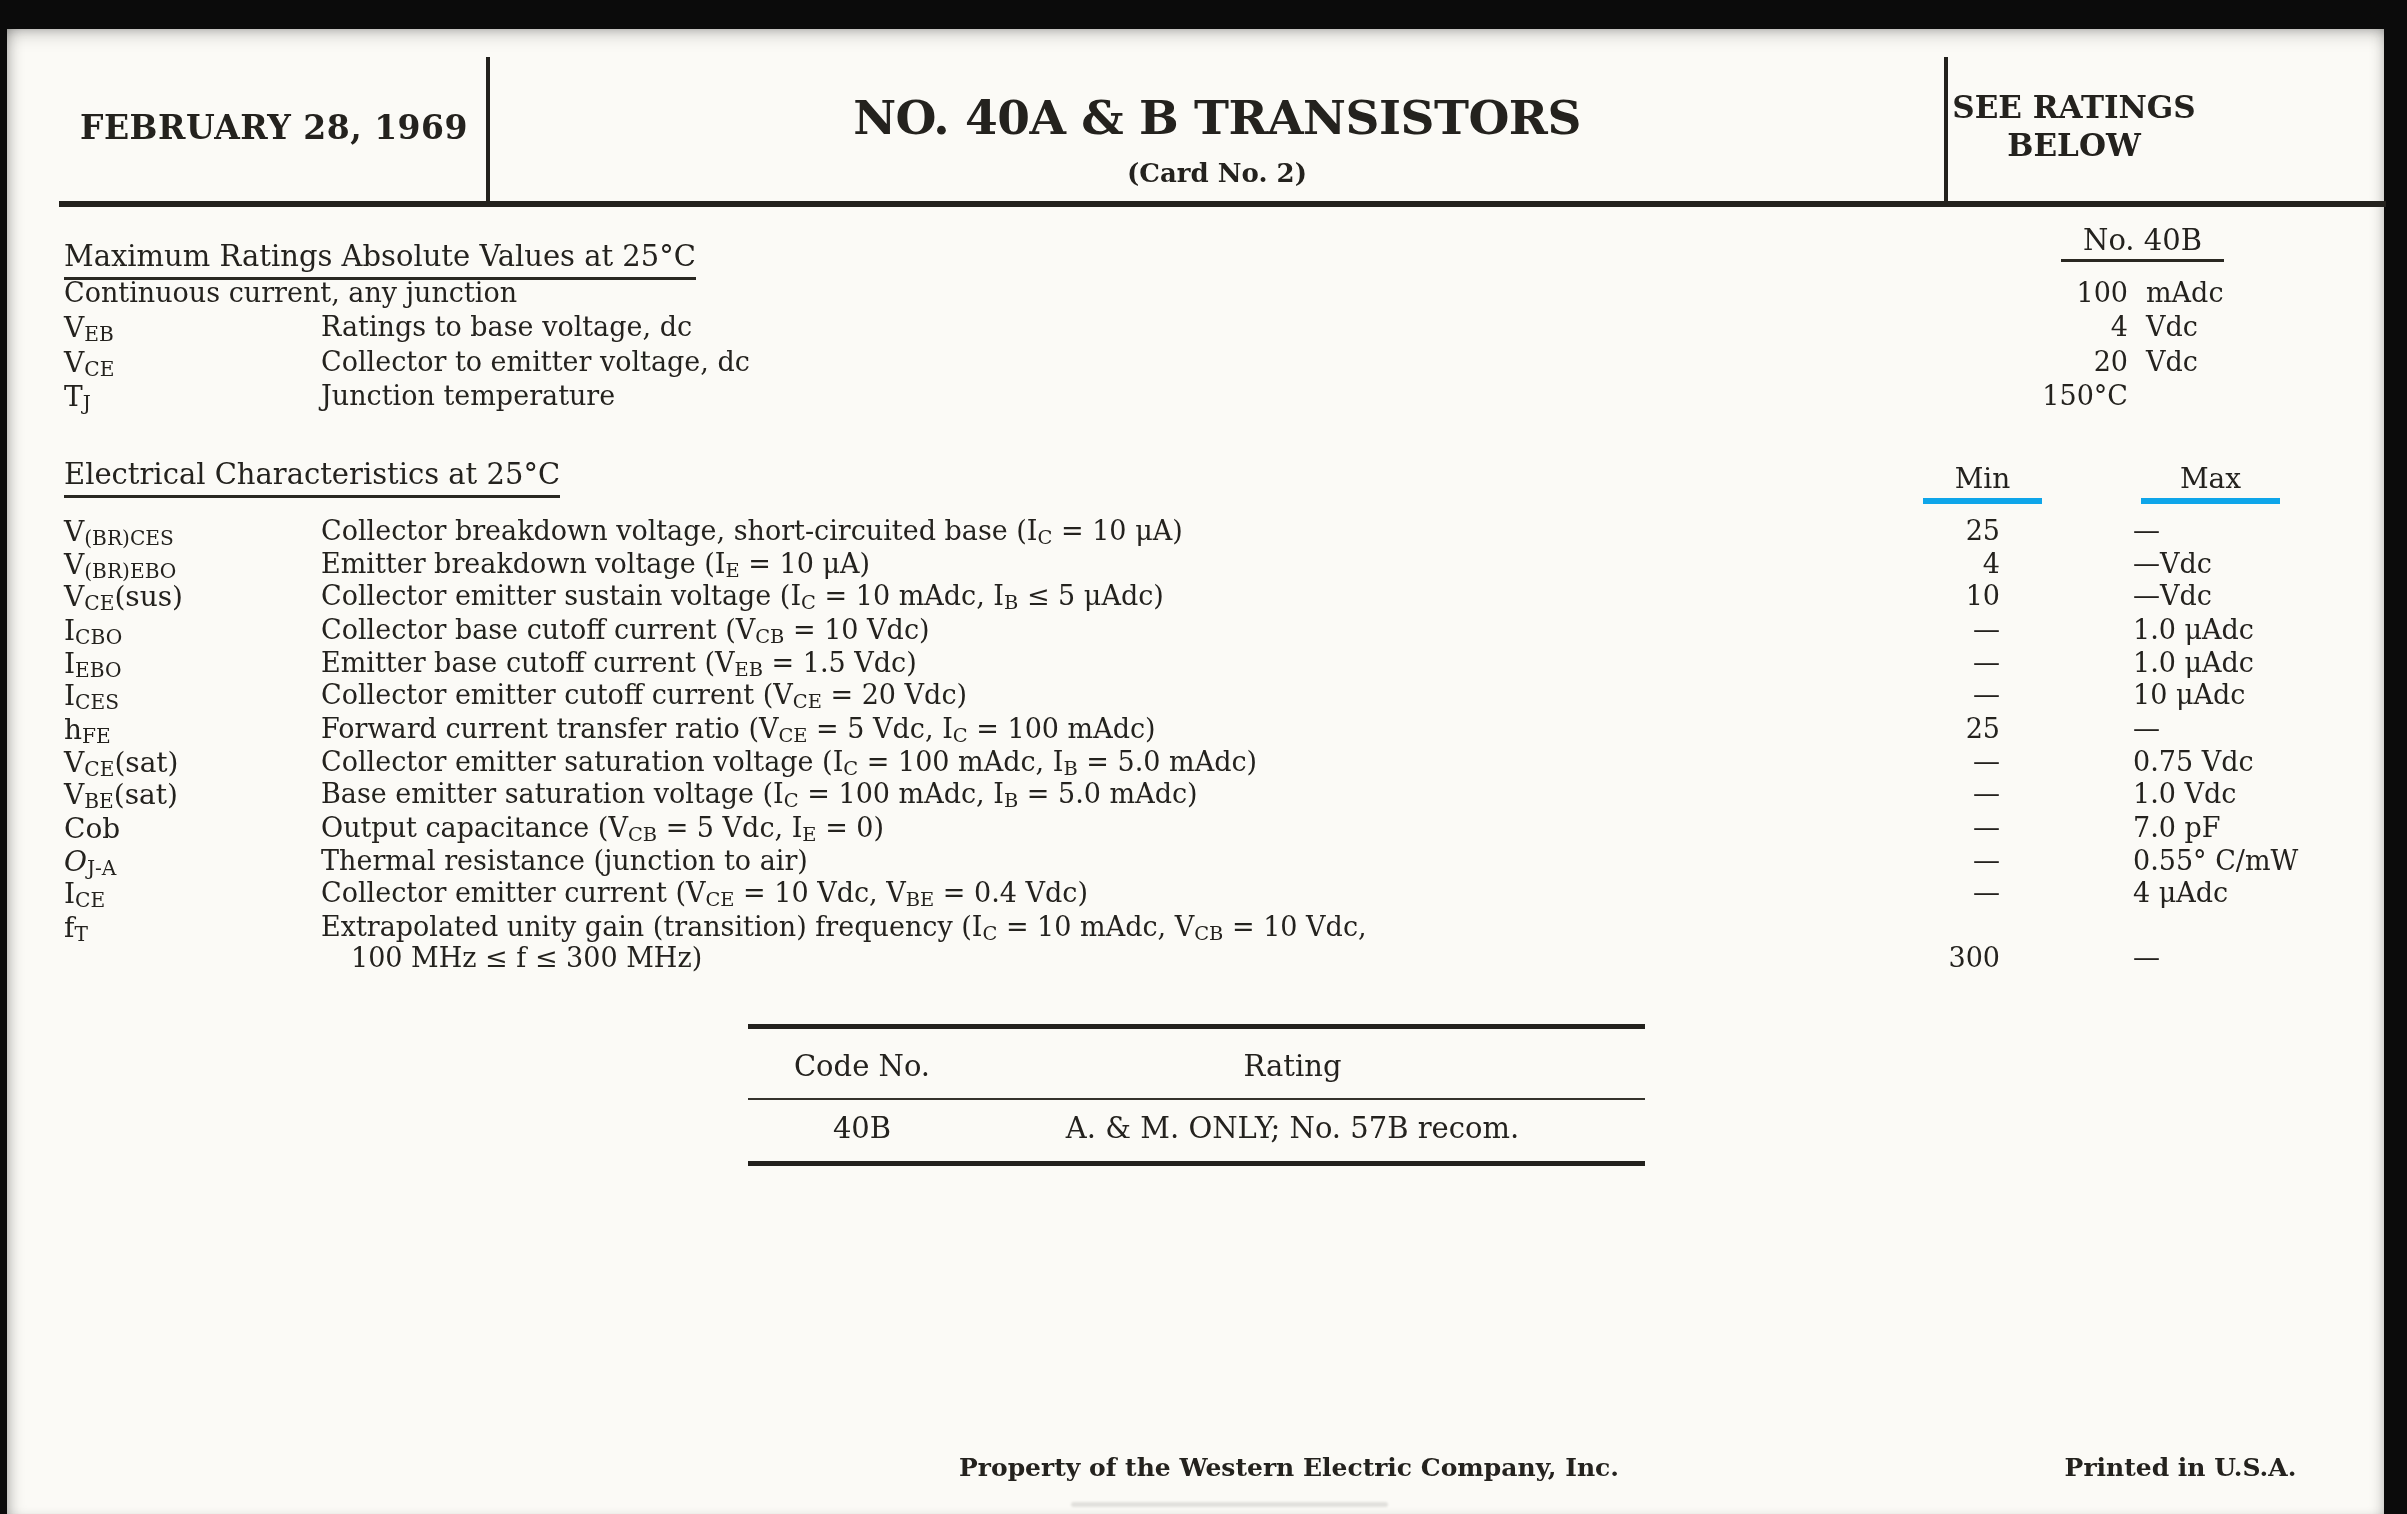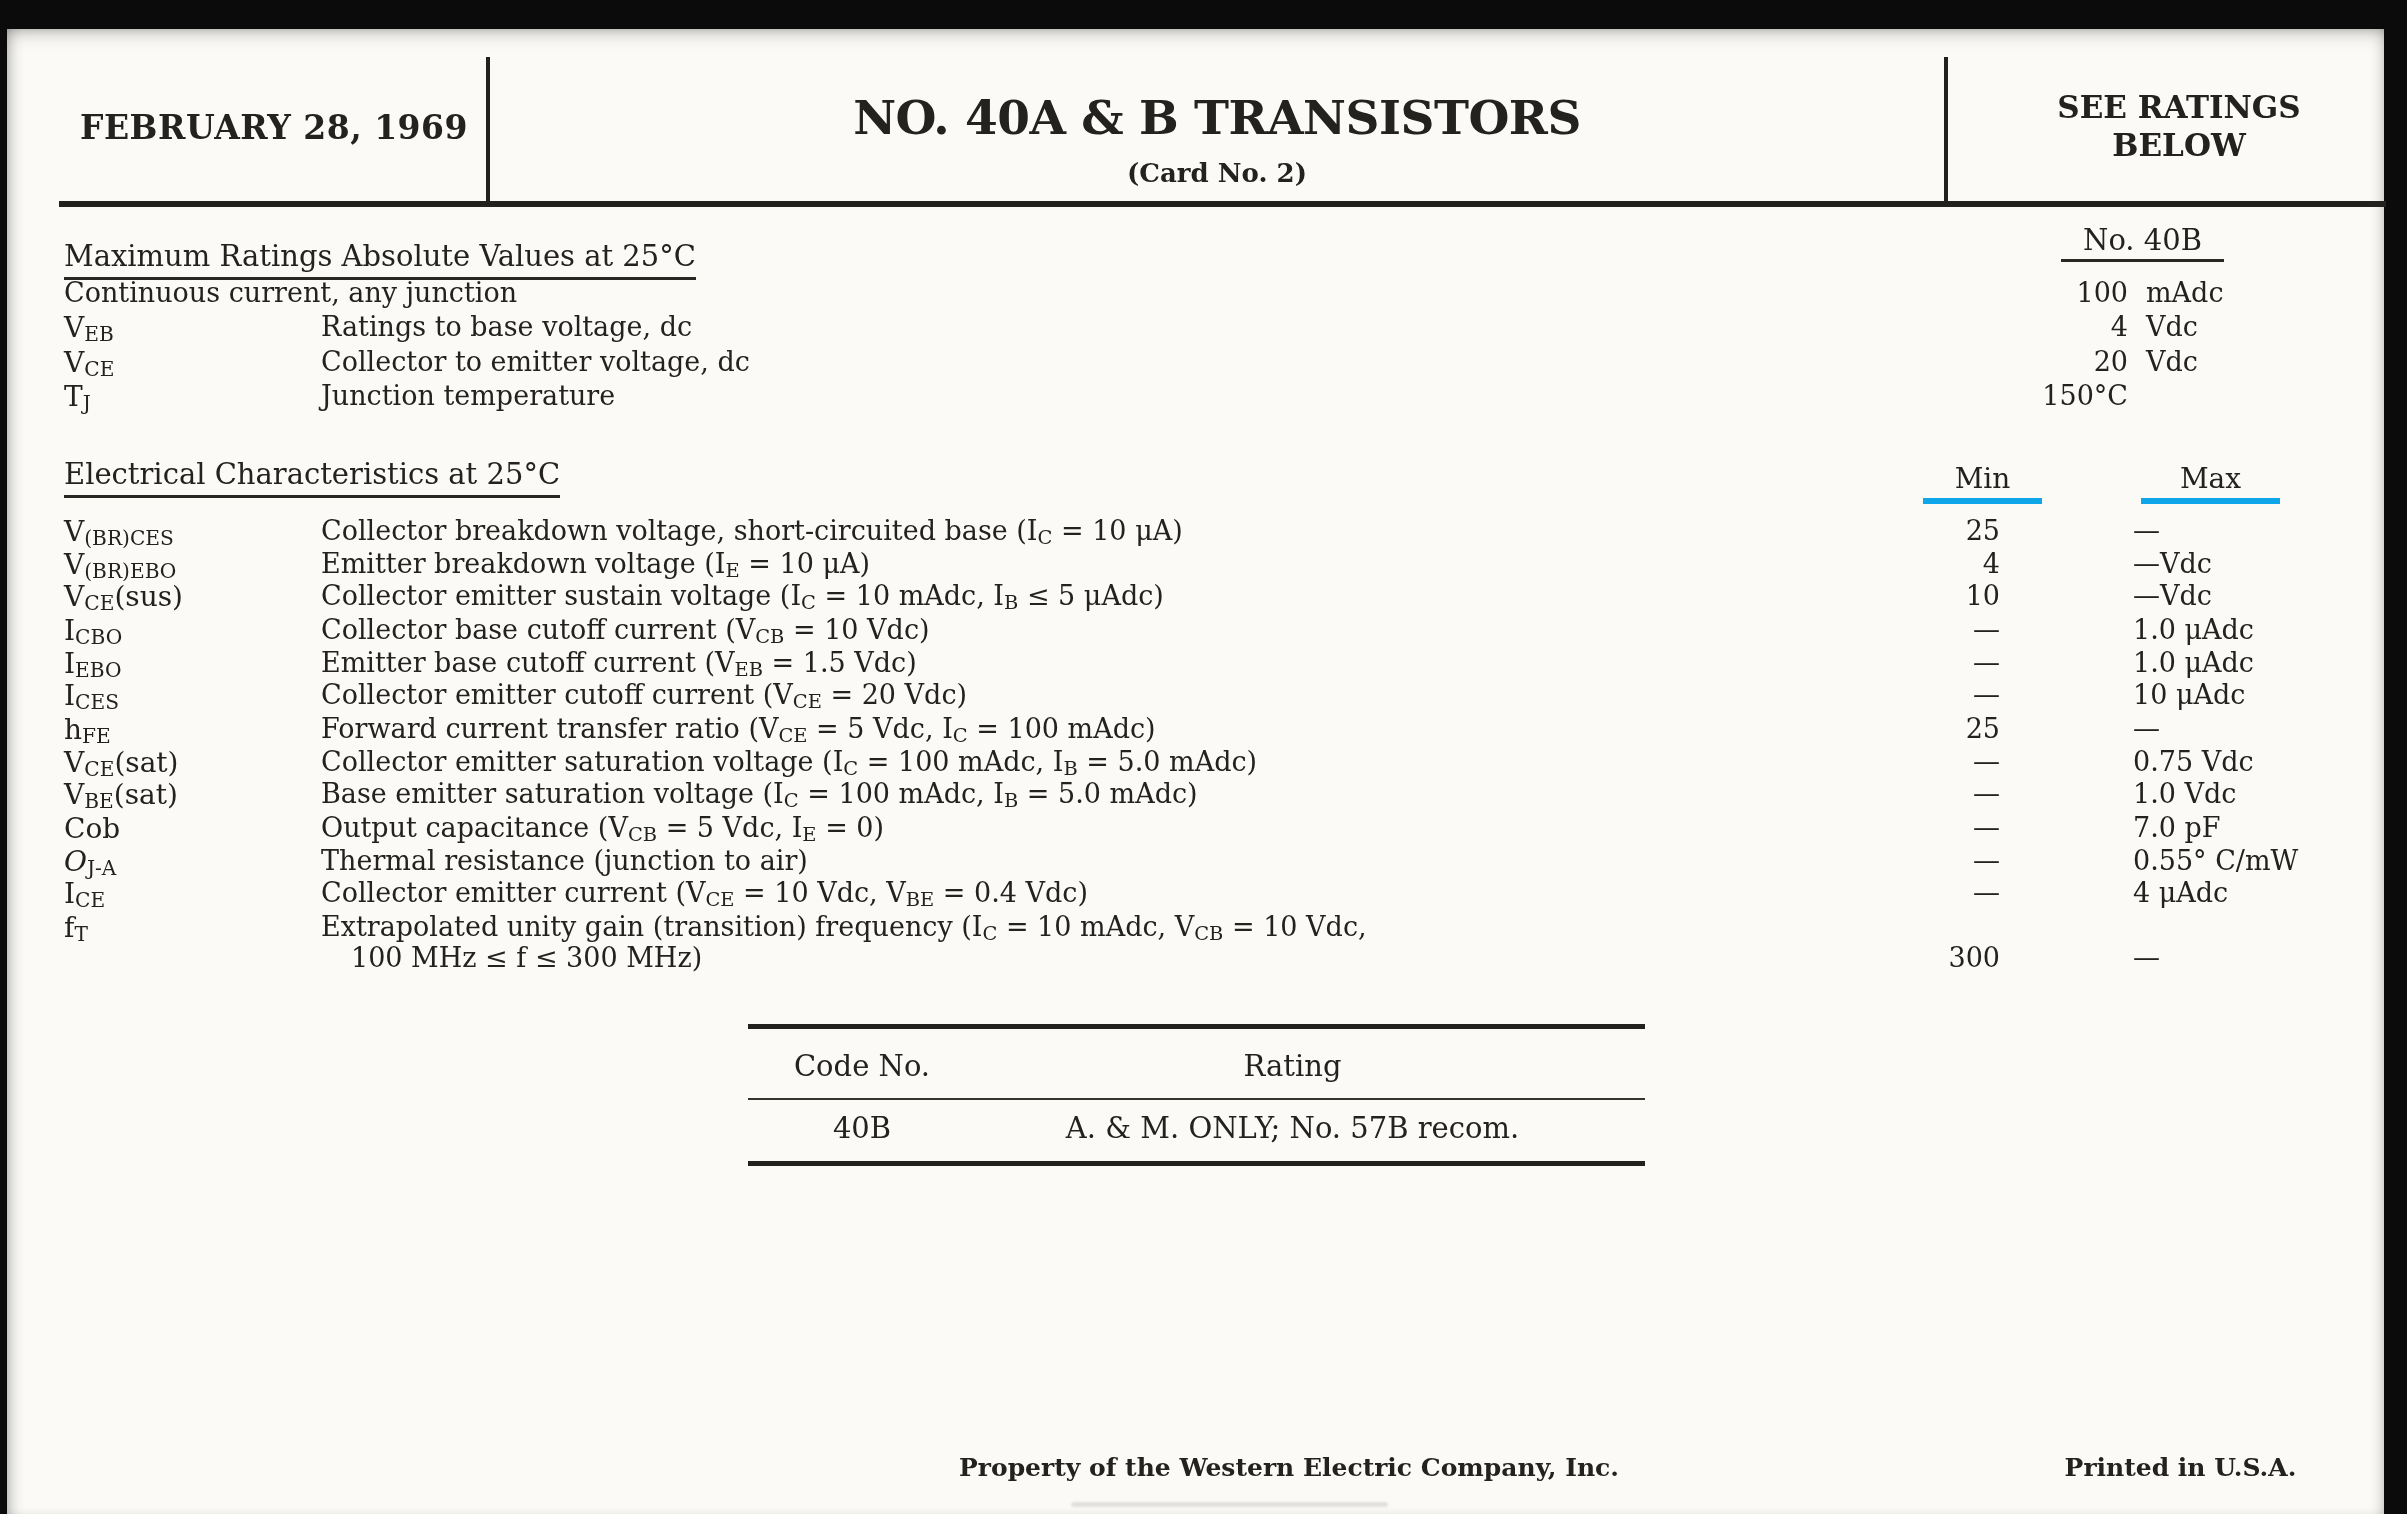"SEE RATINGS" .note { left: 1954px -> 1849px }
